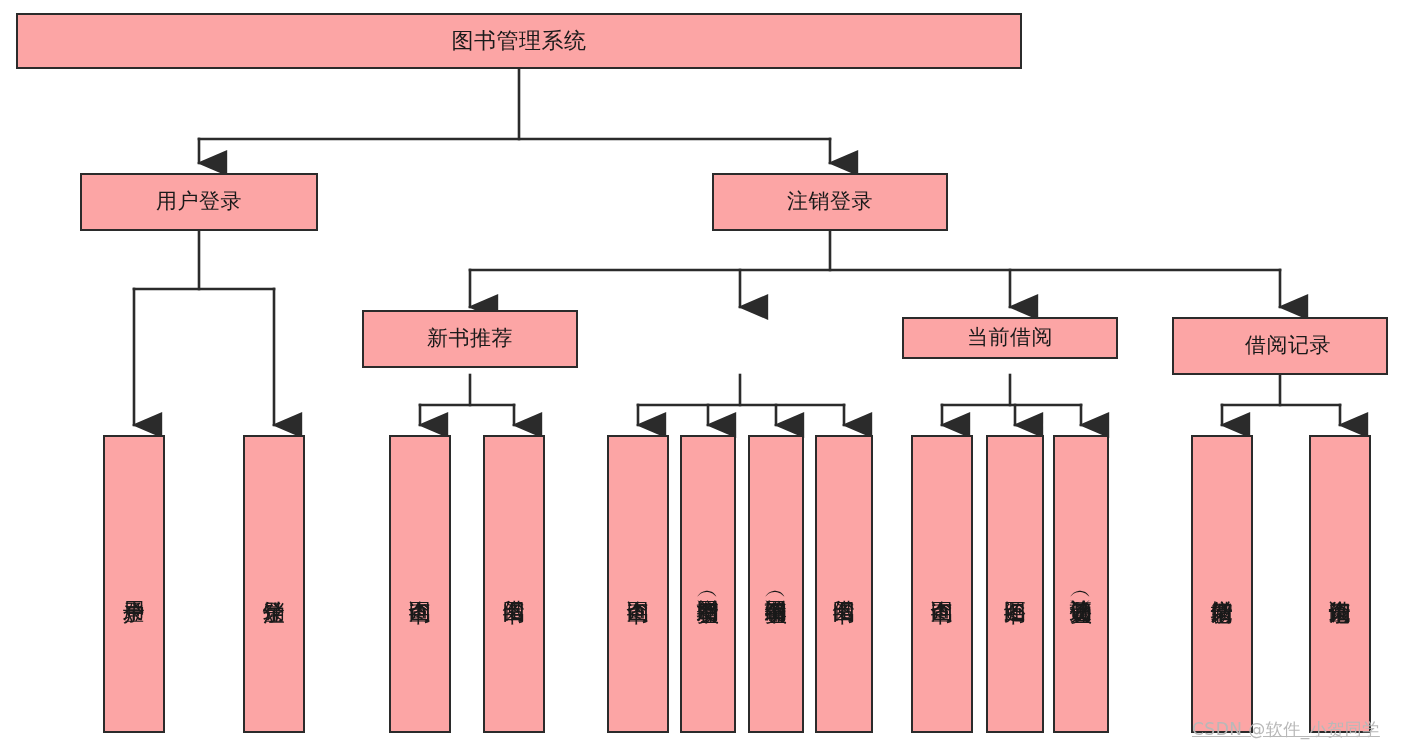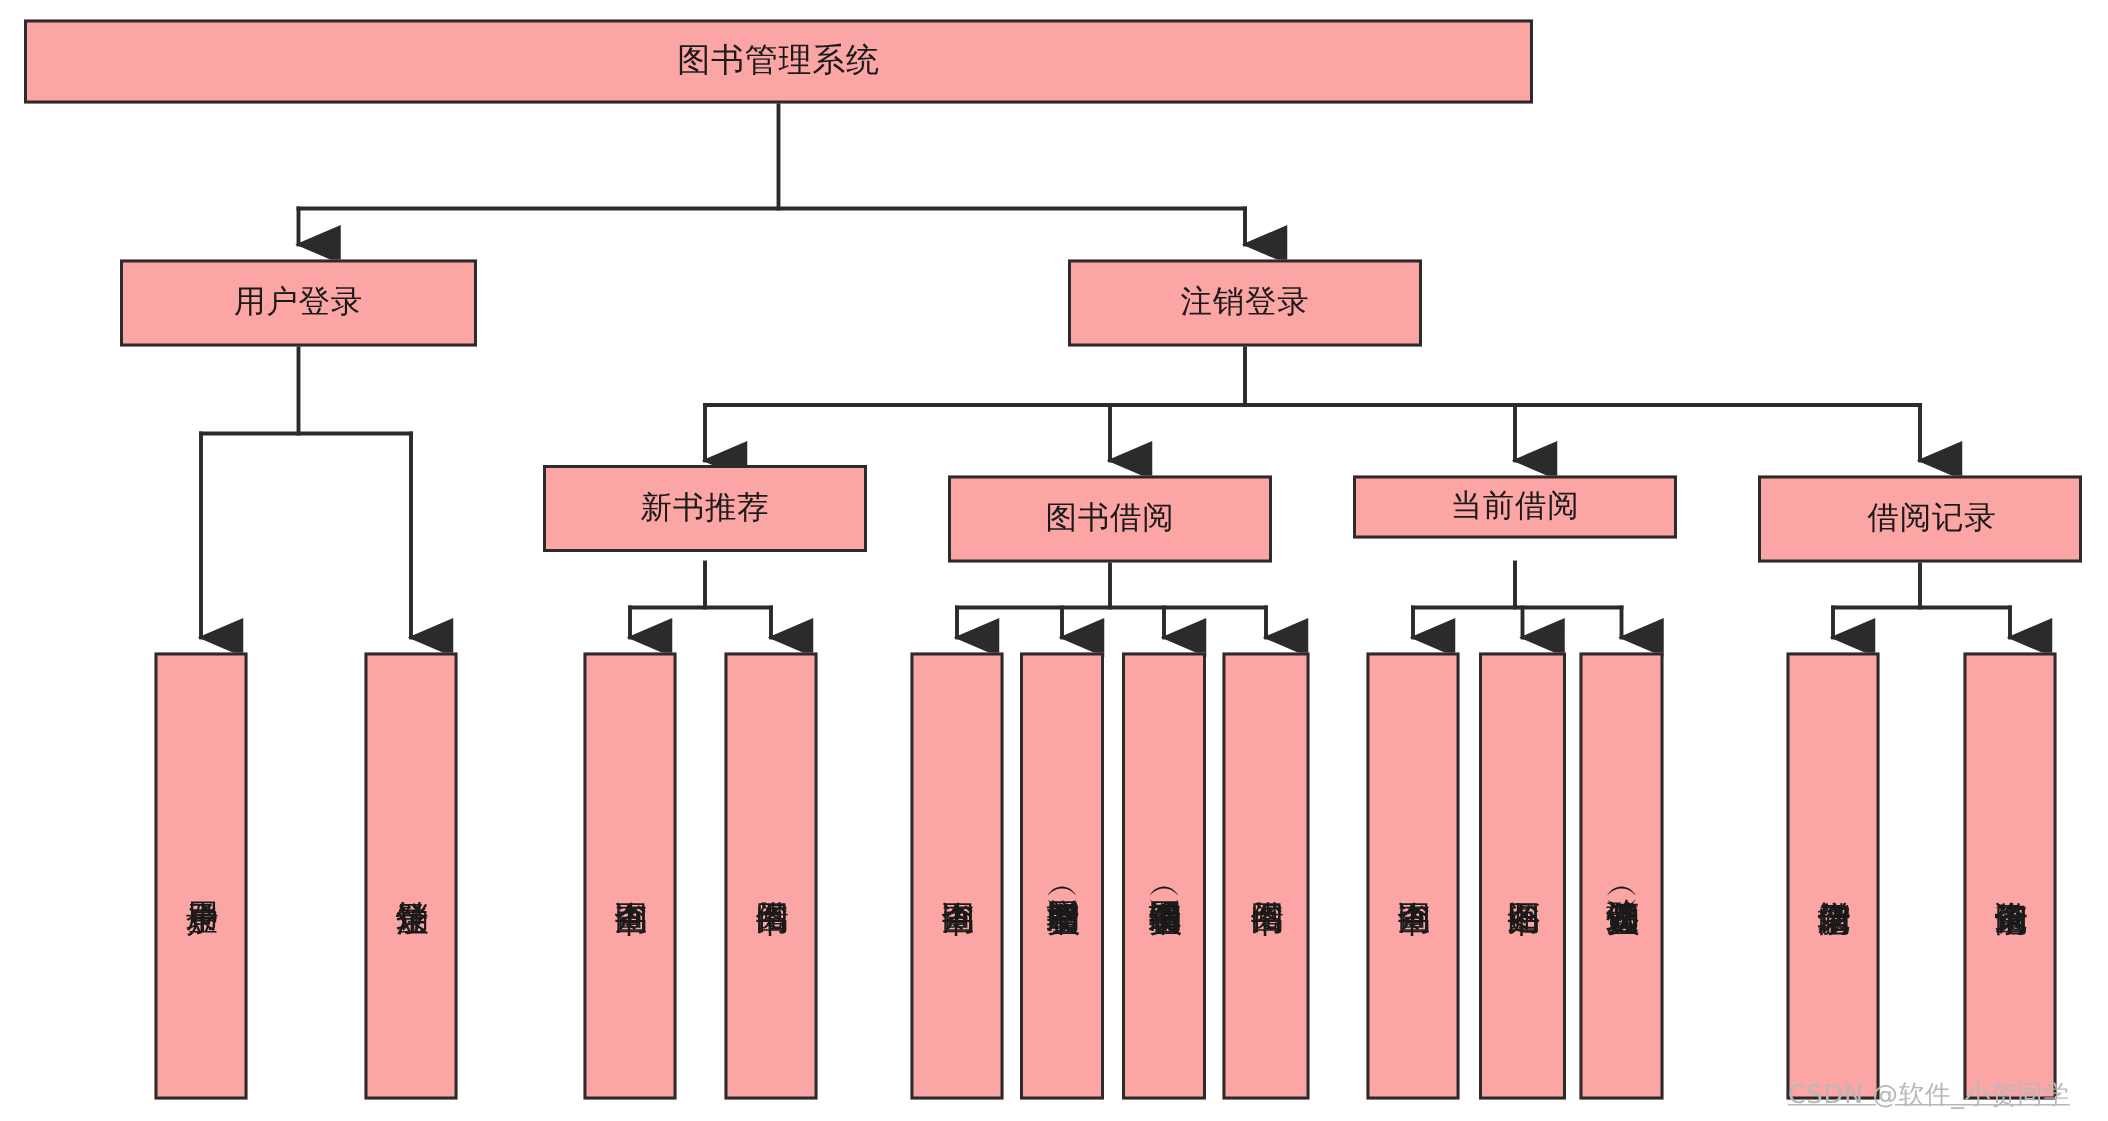"图书借阅" div.node { html: <div> <span>图书借阅</span> </div> -> none }
